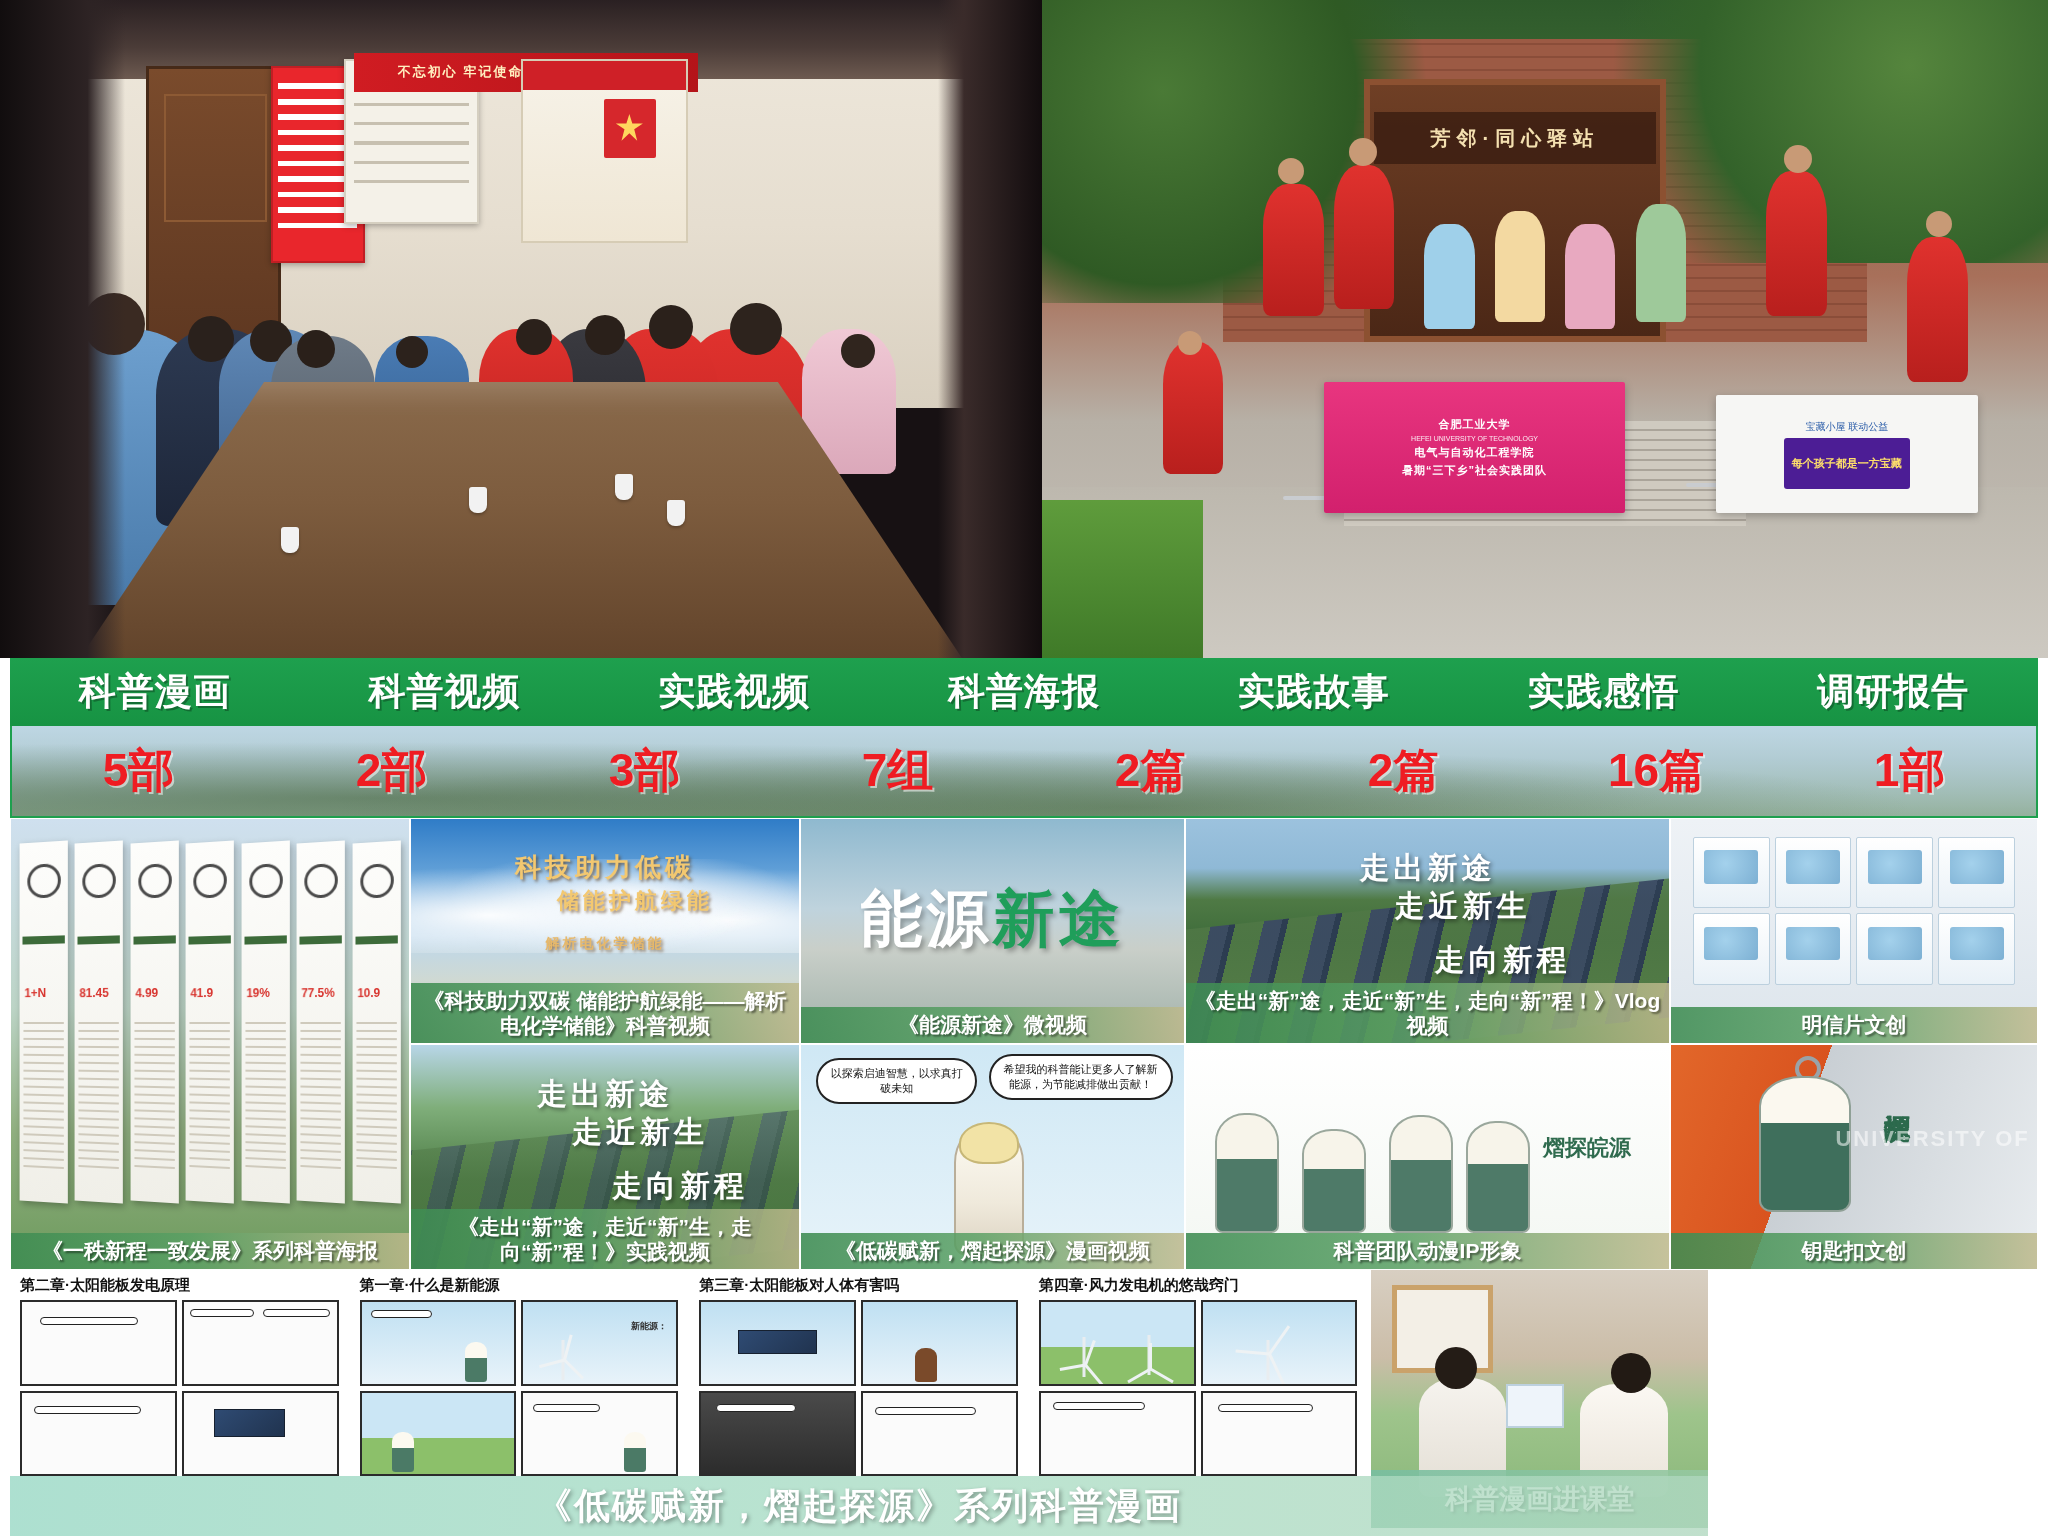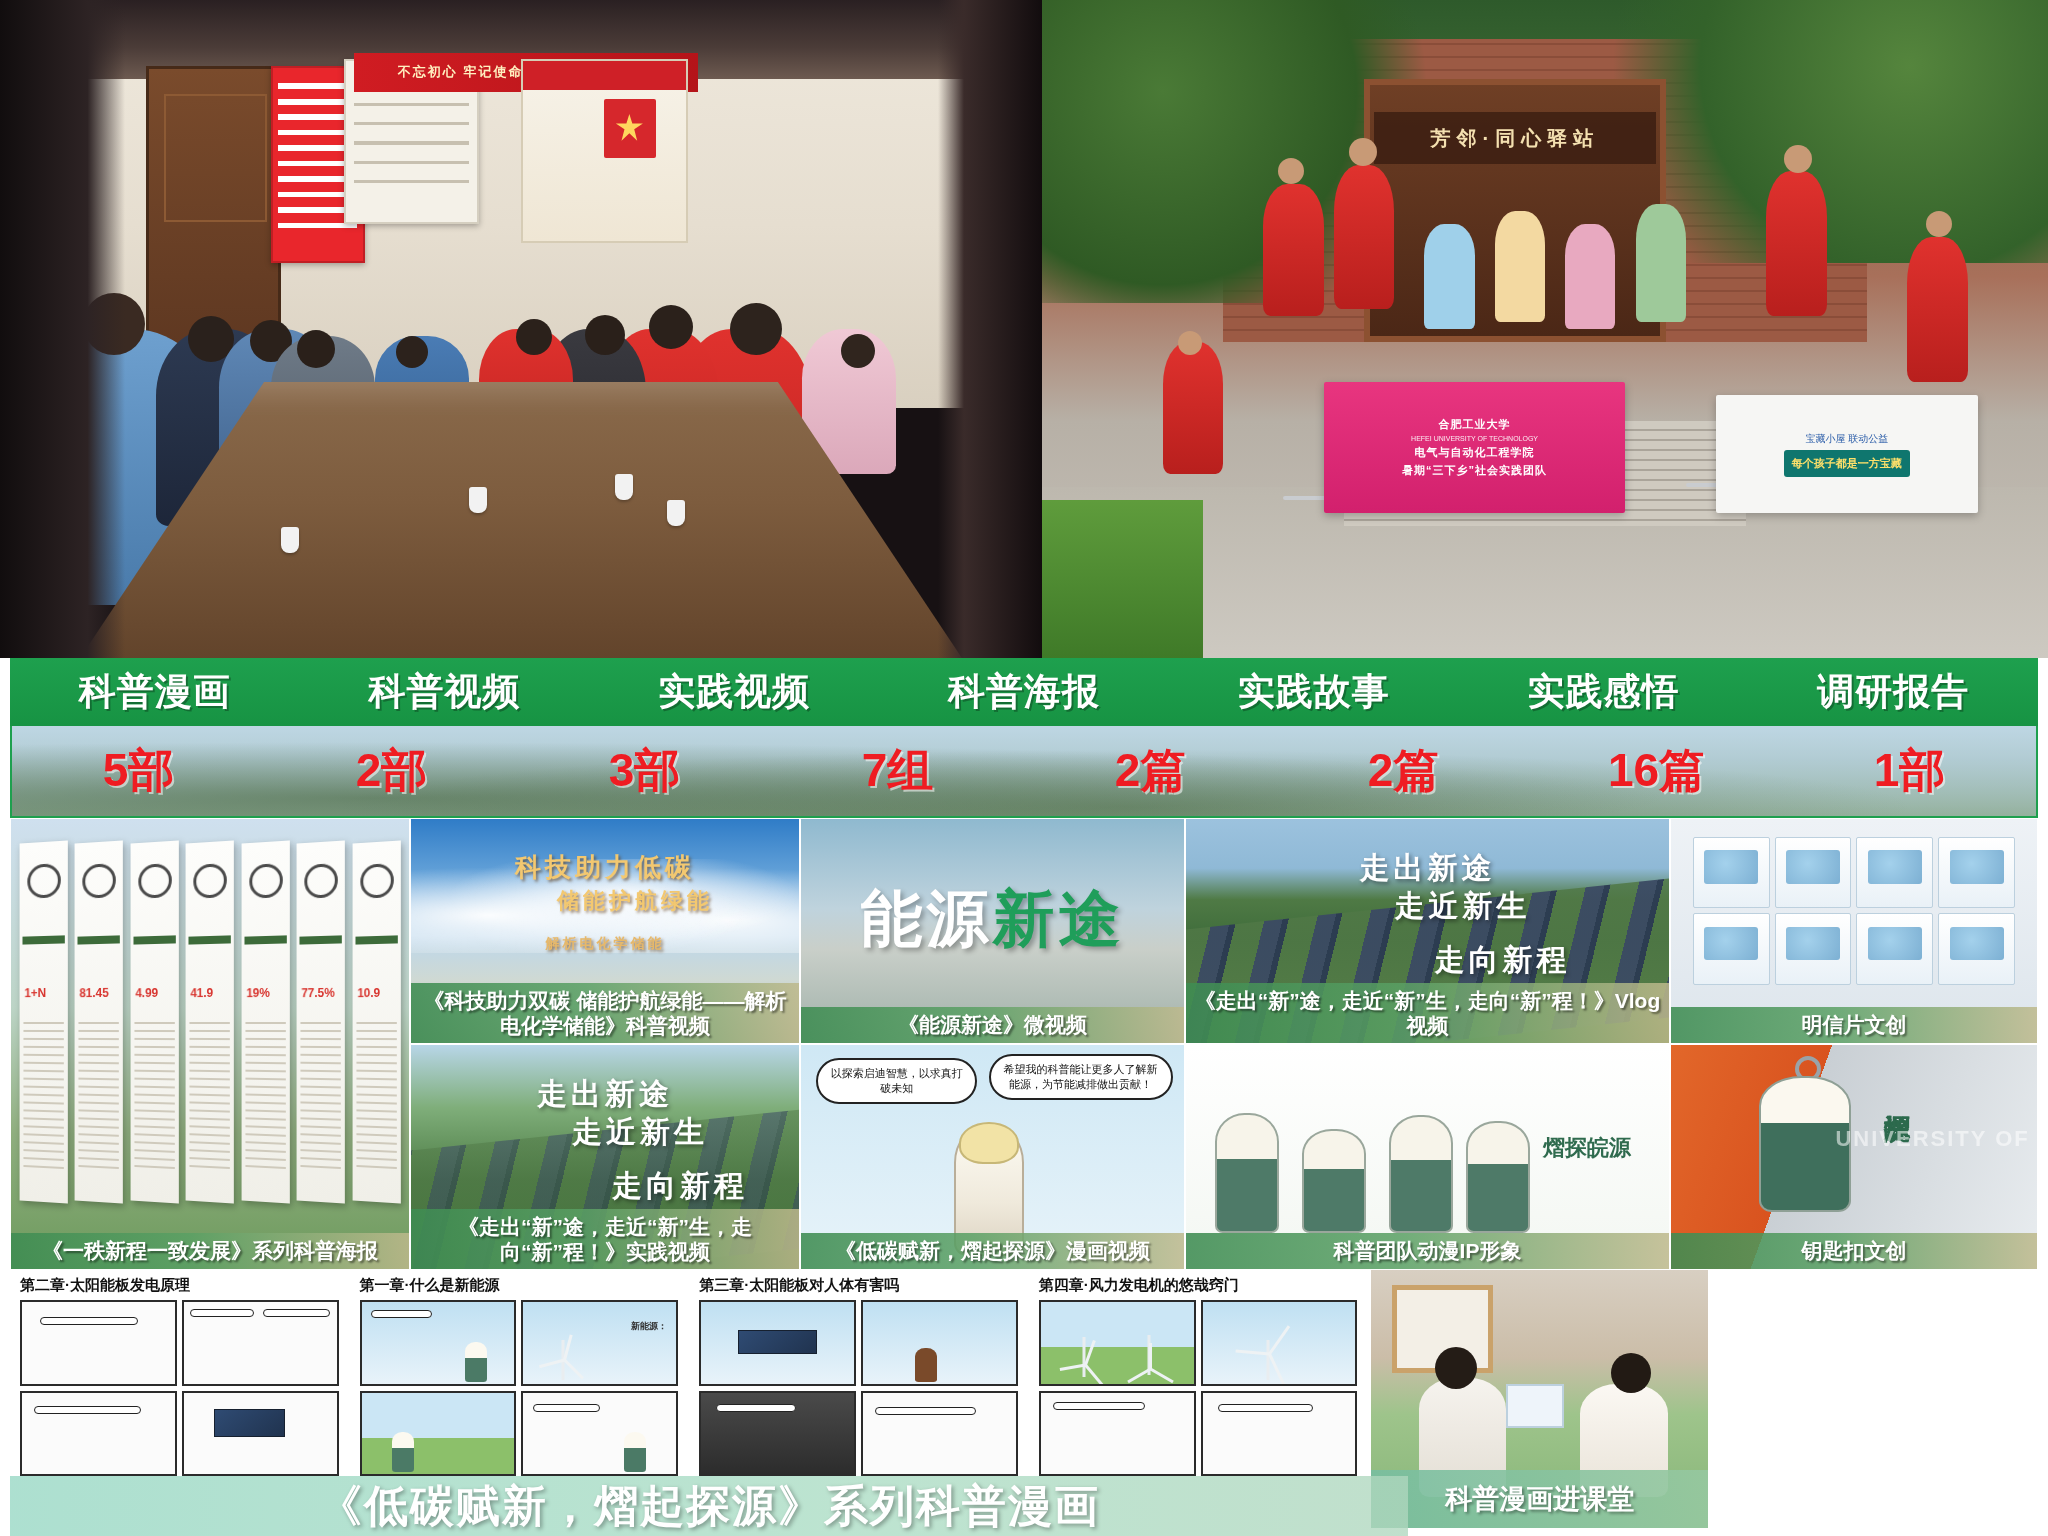"每个孩子都是一方宝藏" .wb-red { background: #0f766e -> #4c1d95; padding: 6px 8px -> 18px 8px }
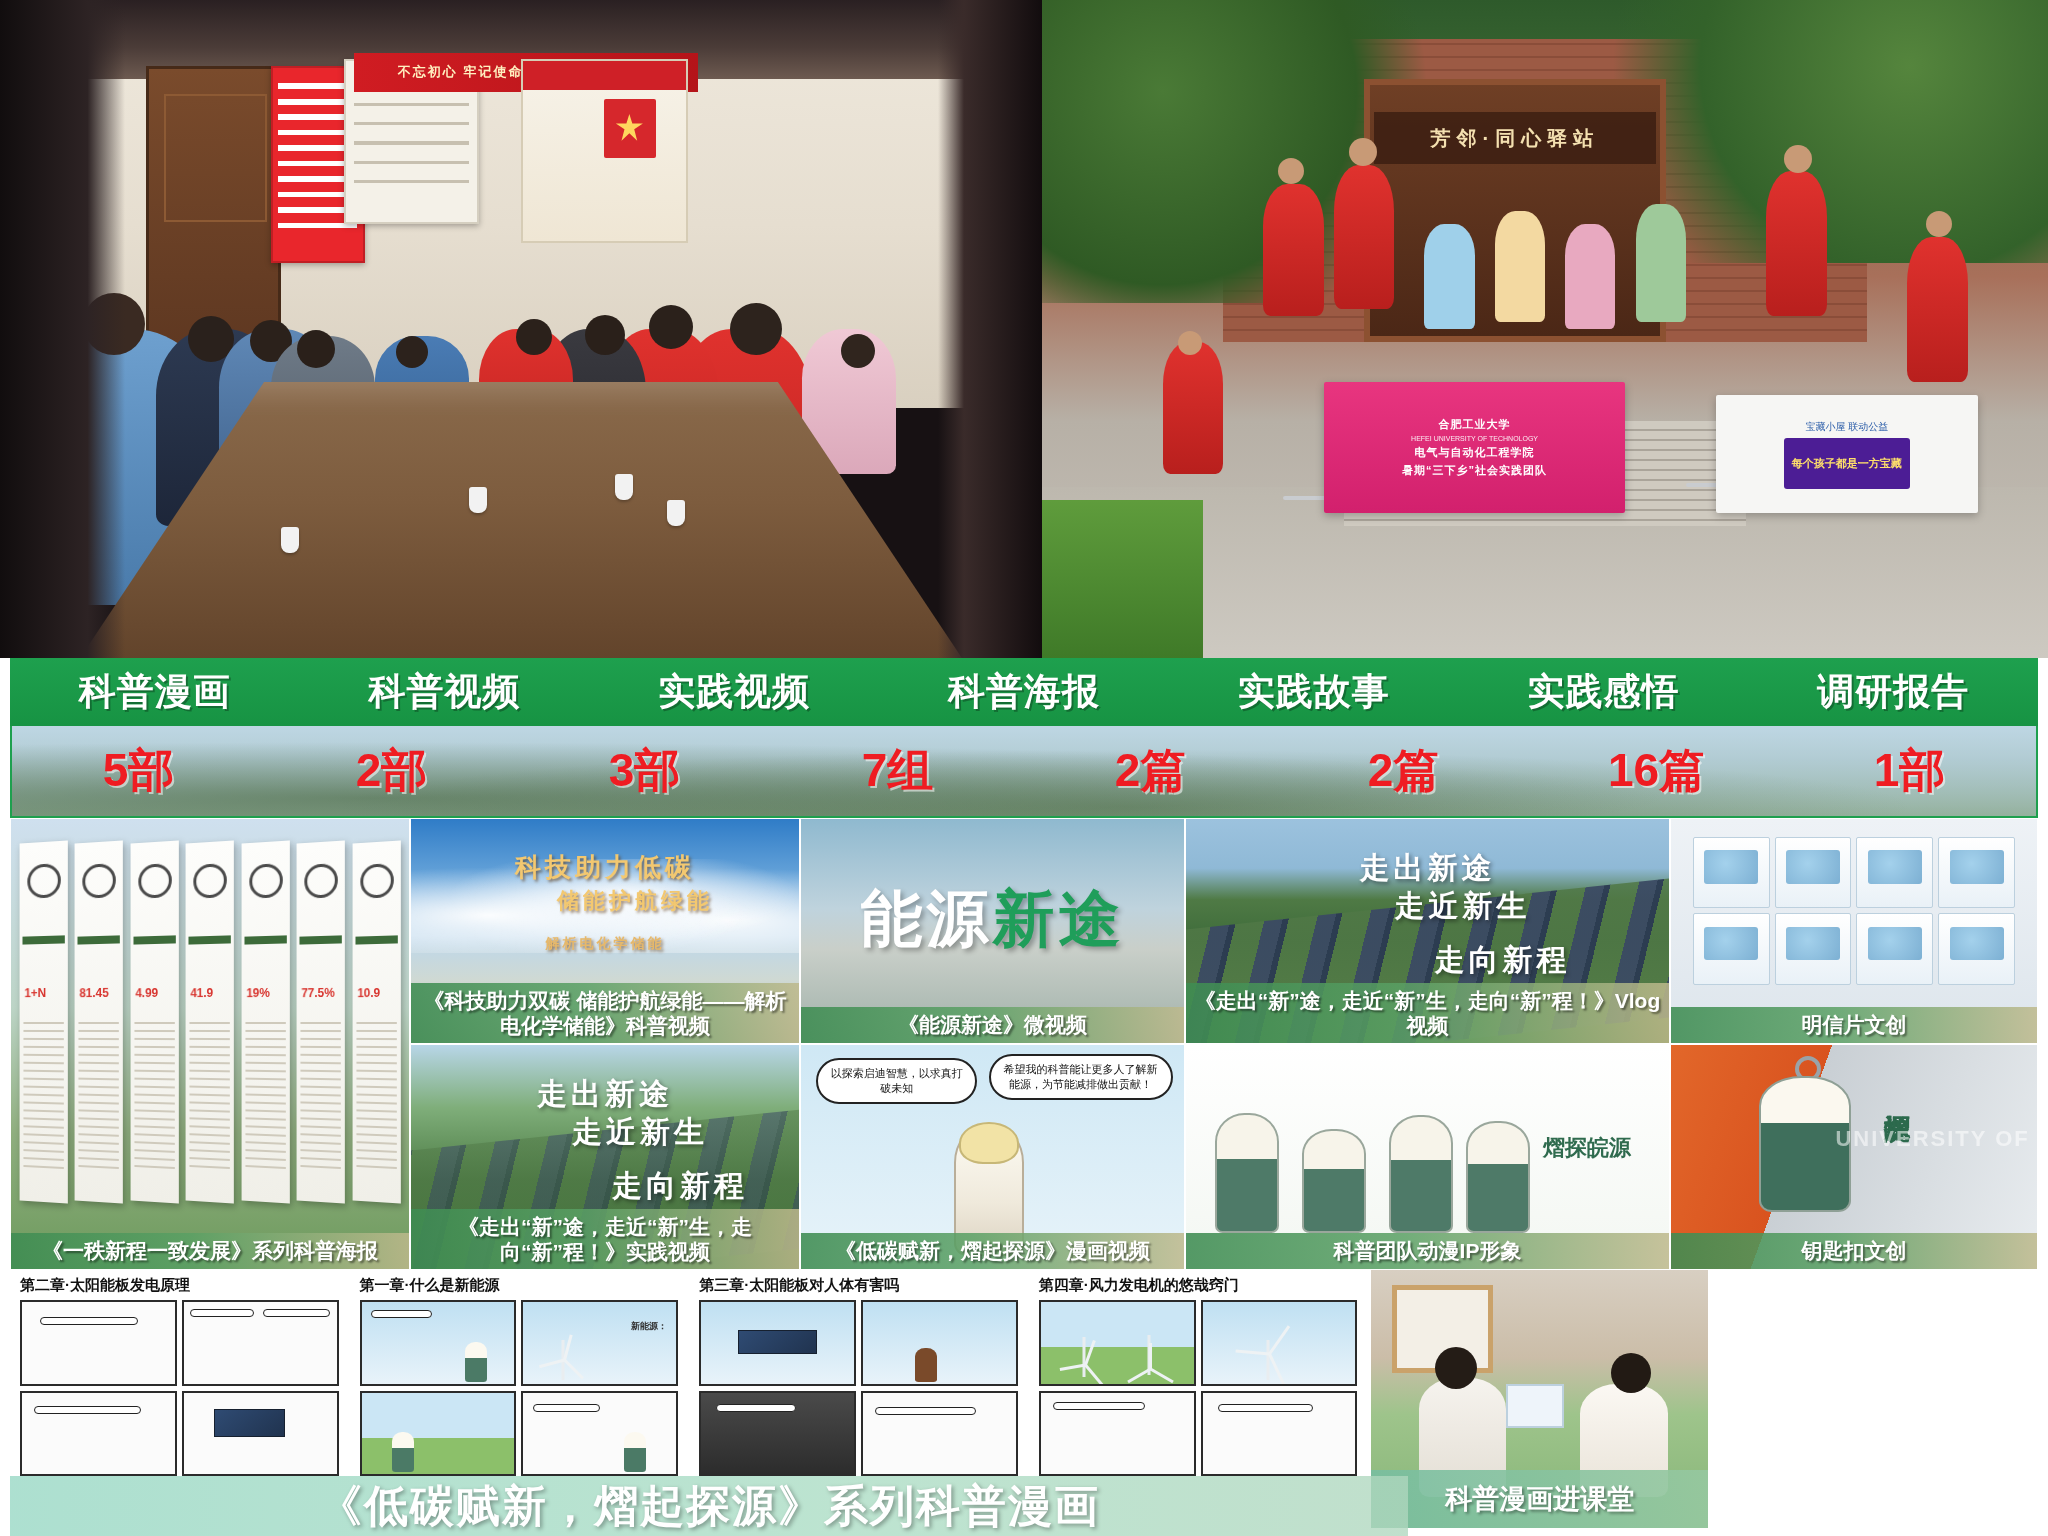"《低碳赋新，熠起探源》系列科普漫画" .series-cap { font-size: 44px -> 36px; width: 1398px -> 1698px }
